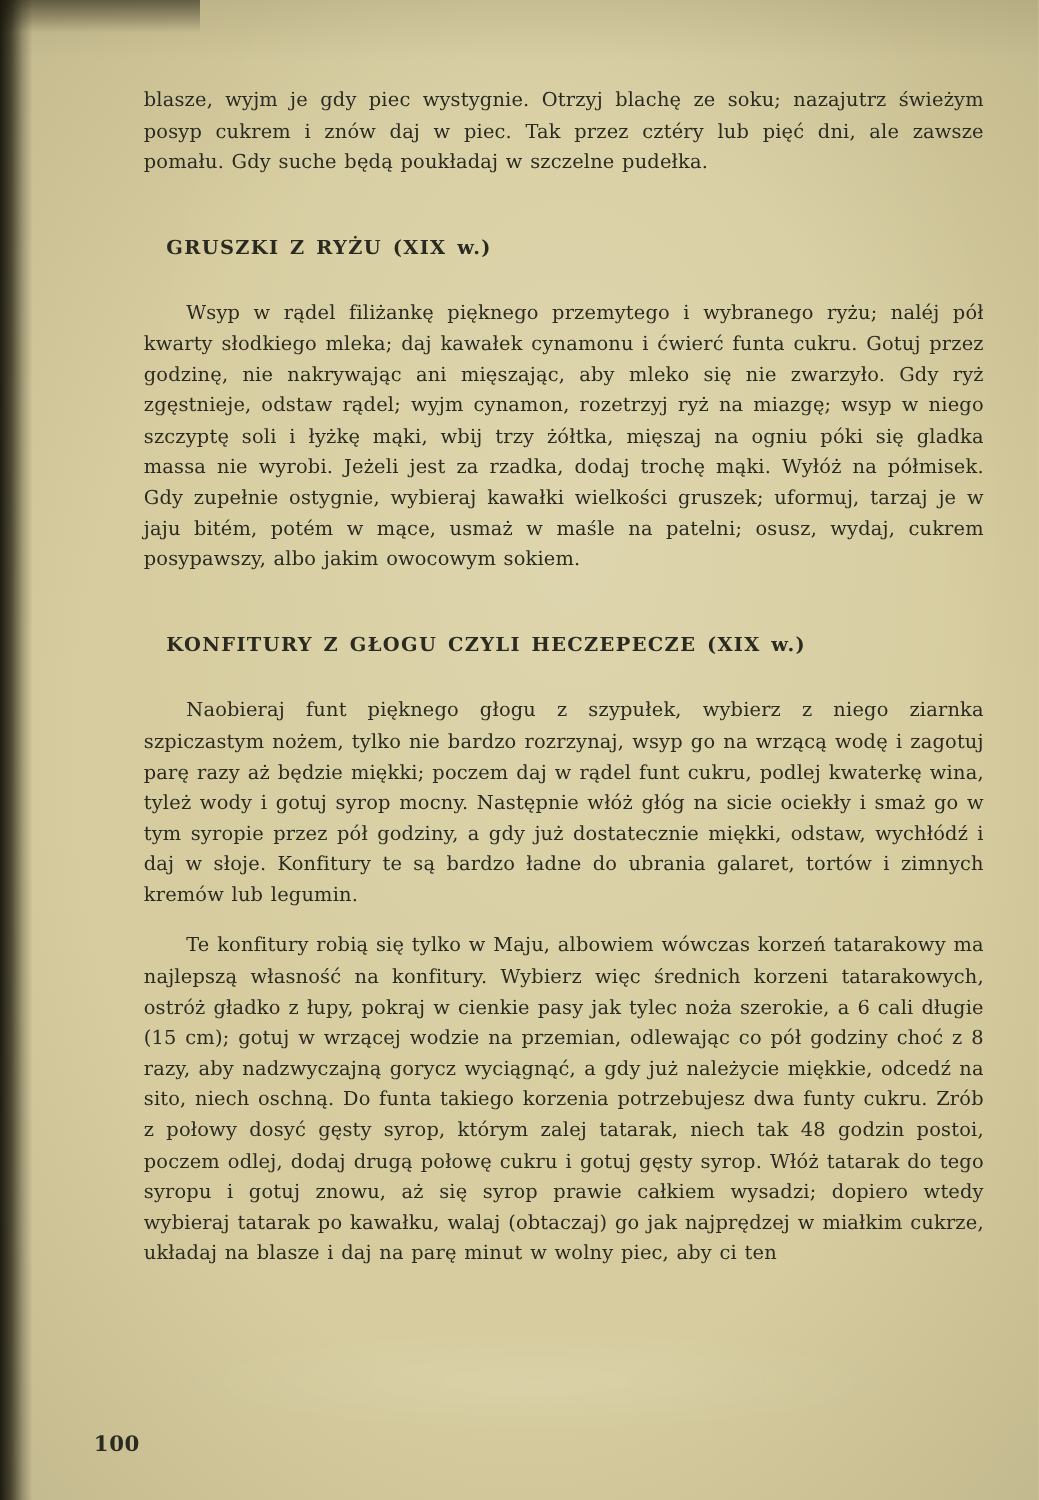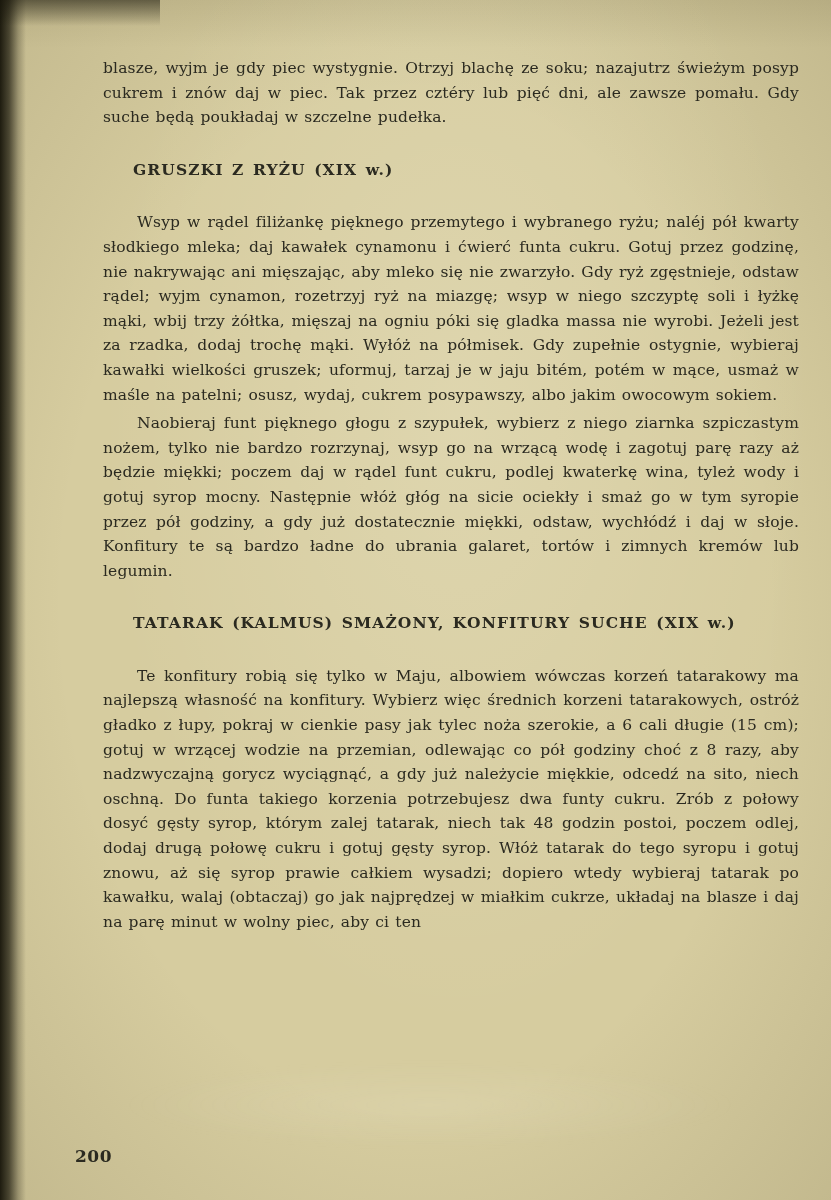"blasze, wyjm je gdy piec" p.para { margin: 4px -> 16px }
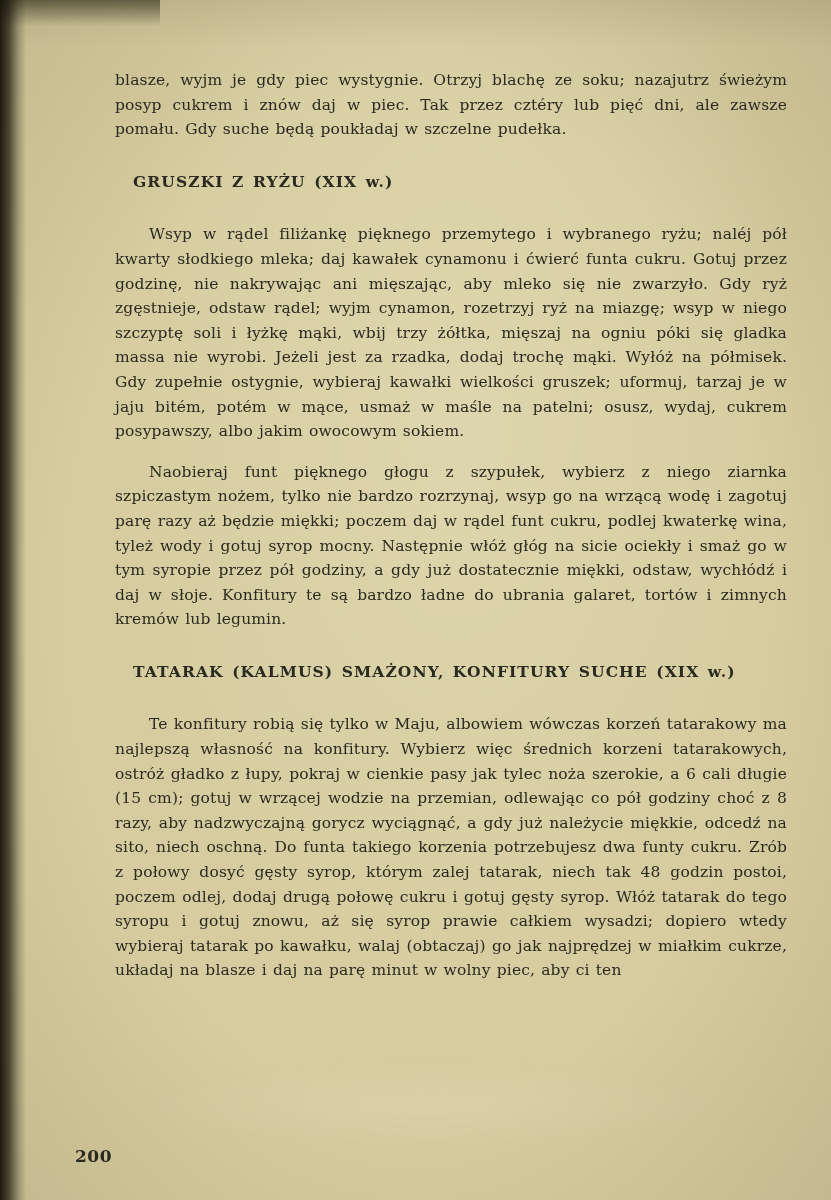"GRUSZKI Z RYŻU (XIX w.)" h2.heading { margin: 28px 0 28px 34px -> 44px 0 28px 34px }
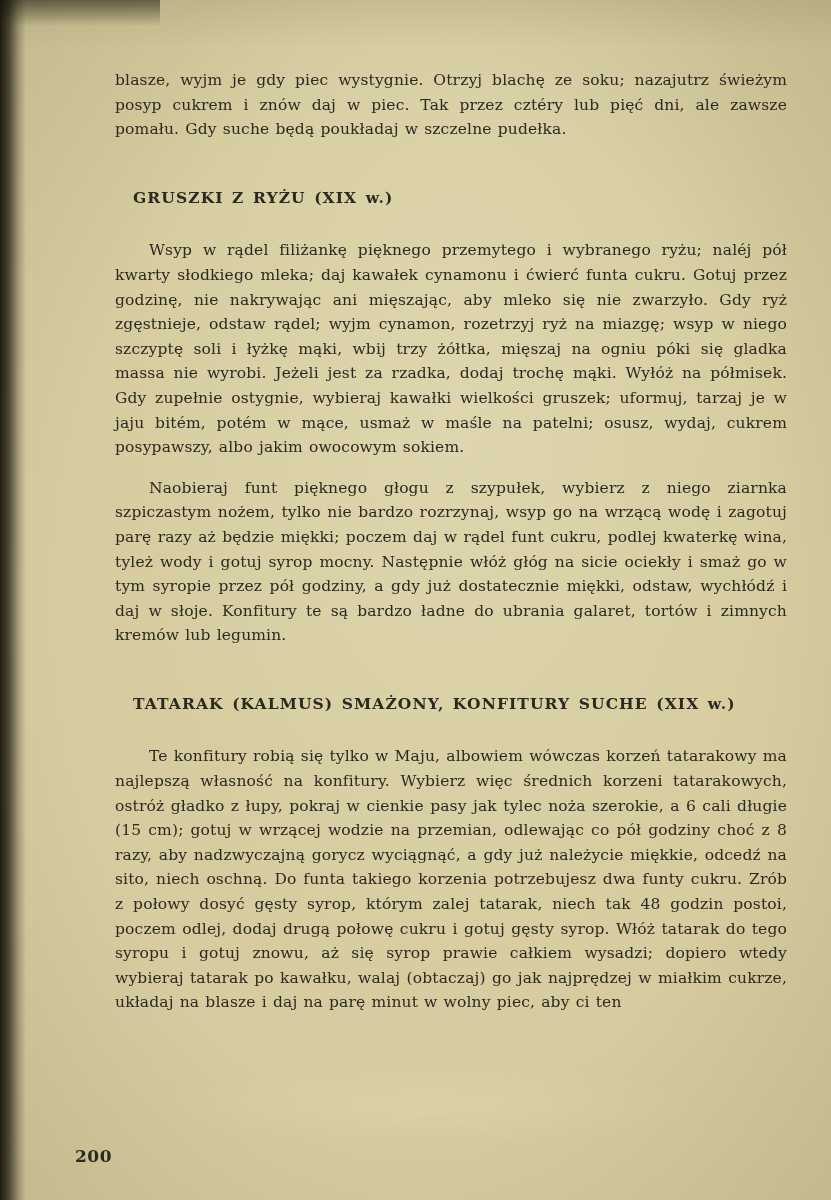"KONFITURY Z GŁOGU CZYLI HECZEPECZE" h2.heading { html: none -> <h2>KONFITURY Z GŁOGU CZYLI HECZEPECZE (XIX w.)</h2> }
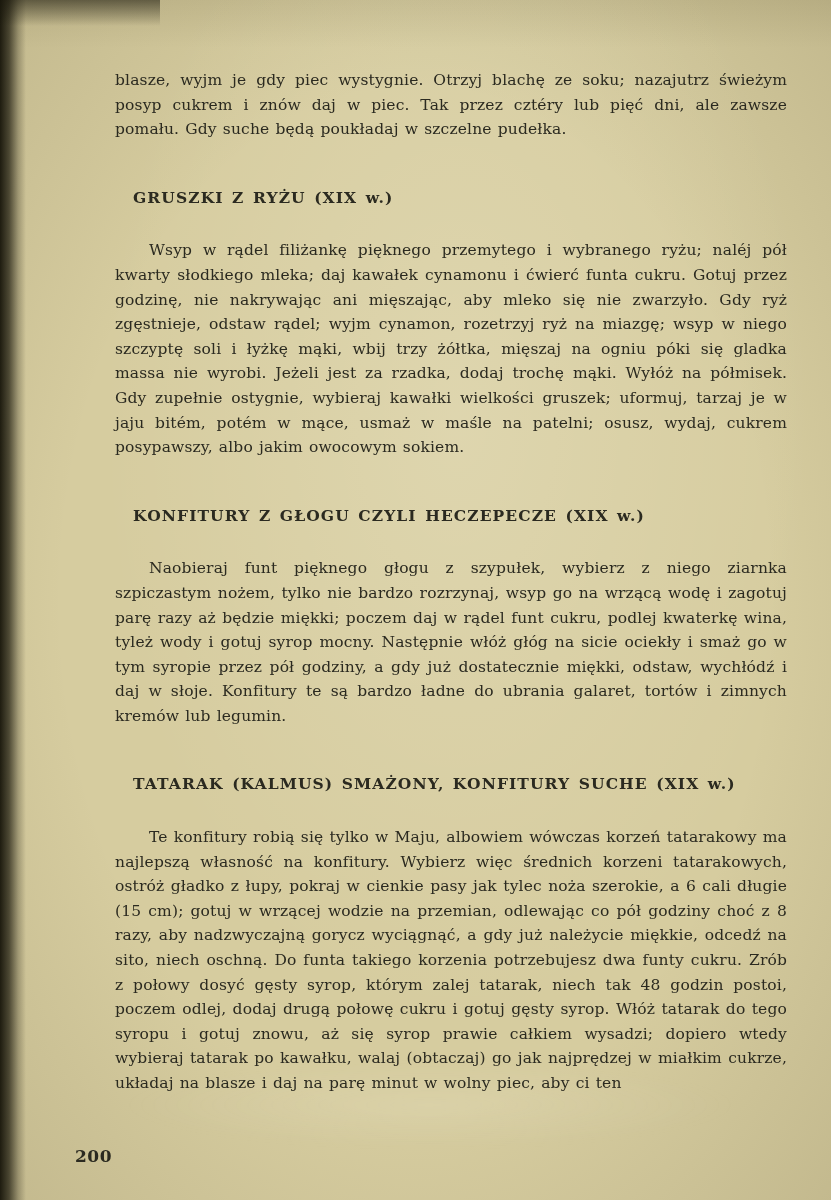"TATARAK (KALMUS) SMAŻONY, KONFITURY" h2.heading { html: <h2>TATARAK (KALMUS) SMAŻONY, KONFITURY SUCHE (XIX w.)</h2> -> none }
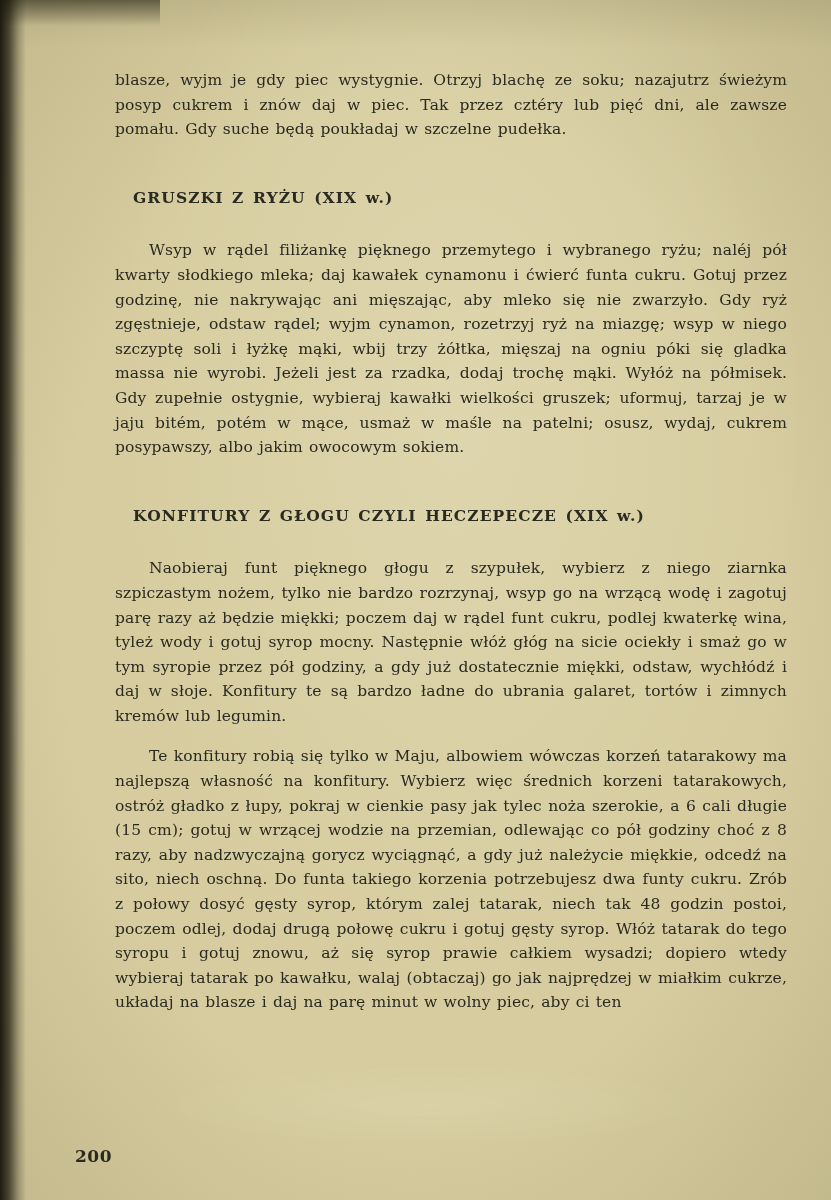"200" div.page-number { text: 200 -> 100 }
